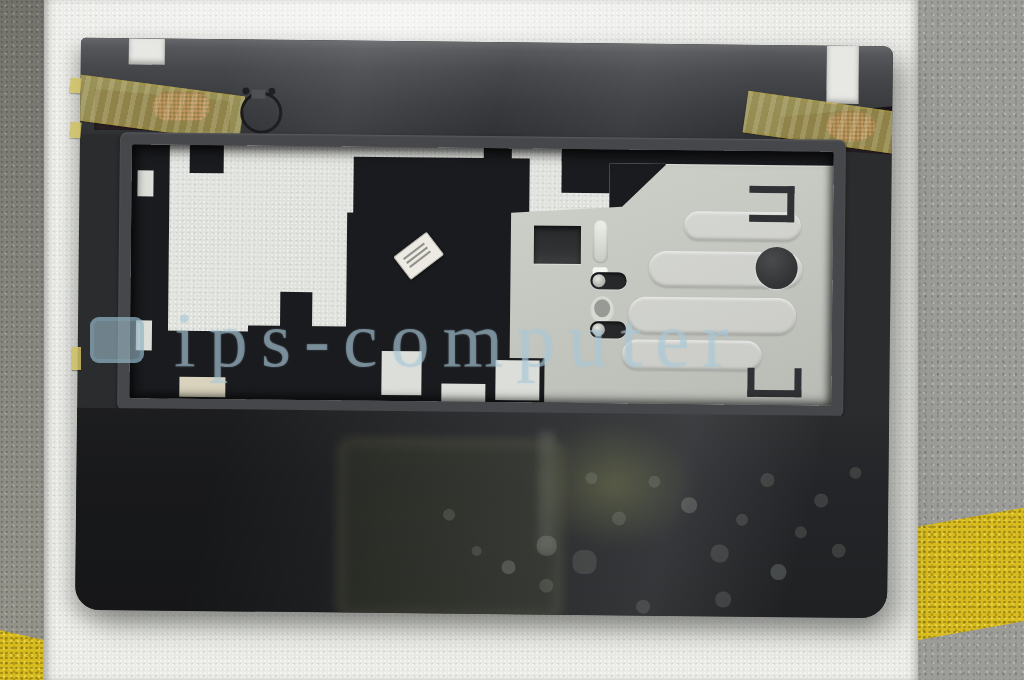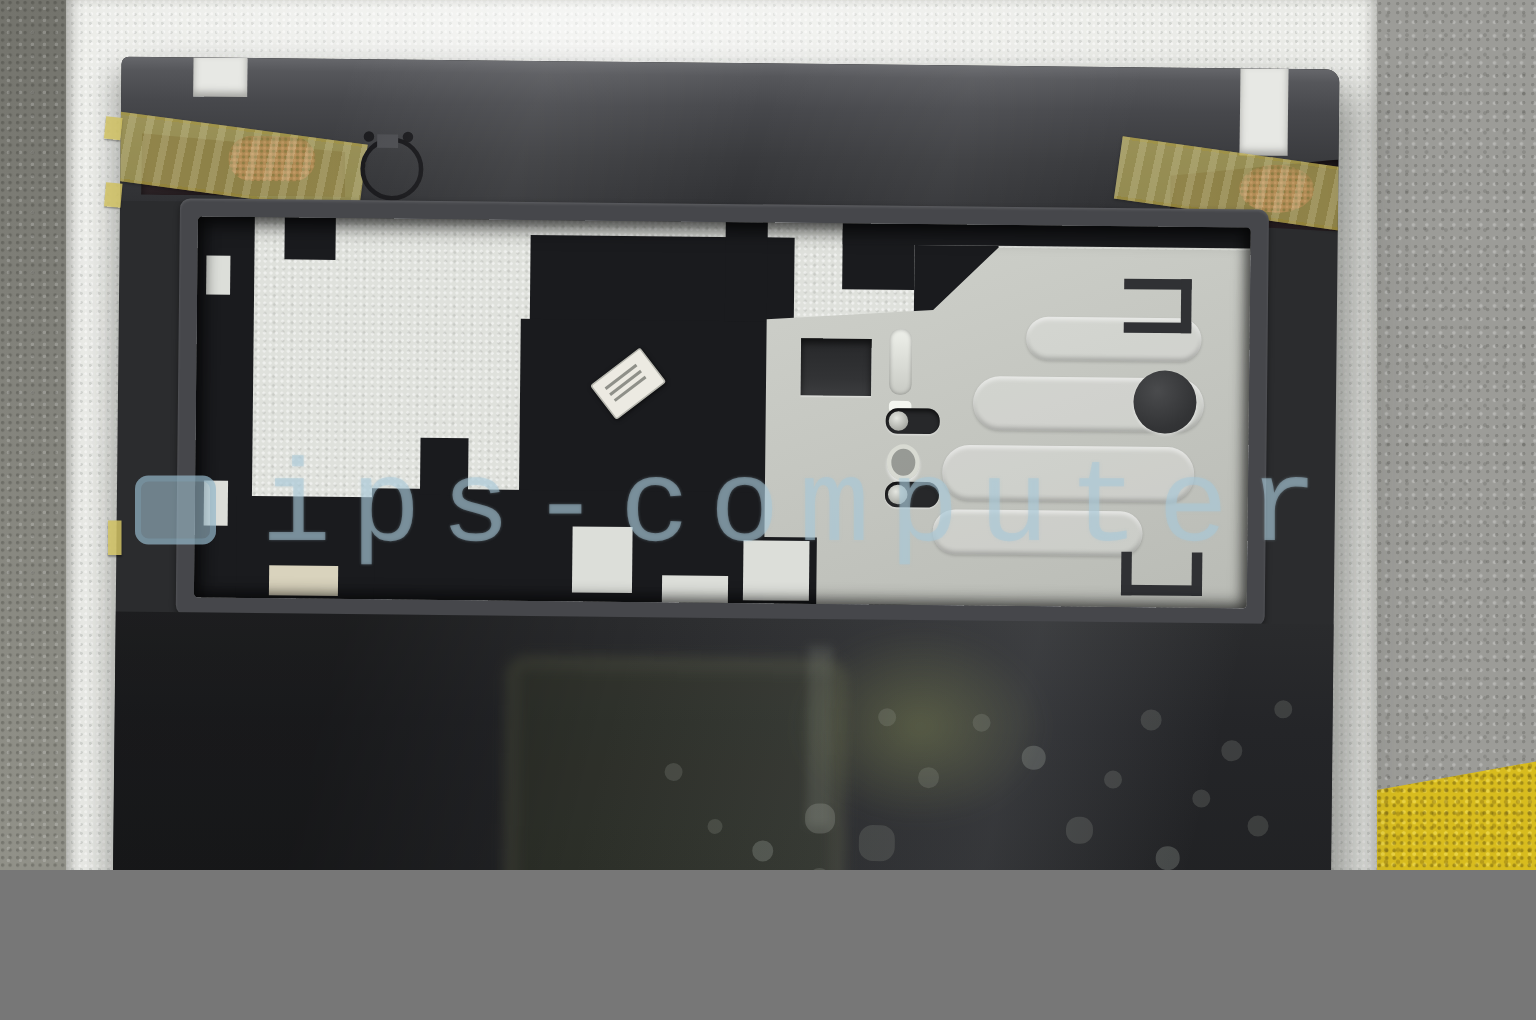"ips-computer" .scene { font-family: Liberation Mono, monospace -> Liberation Serif, serif; height: 580px -> 680px }
